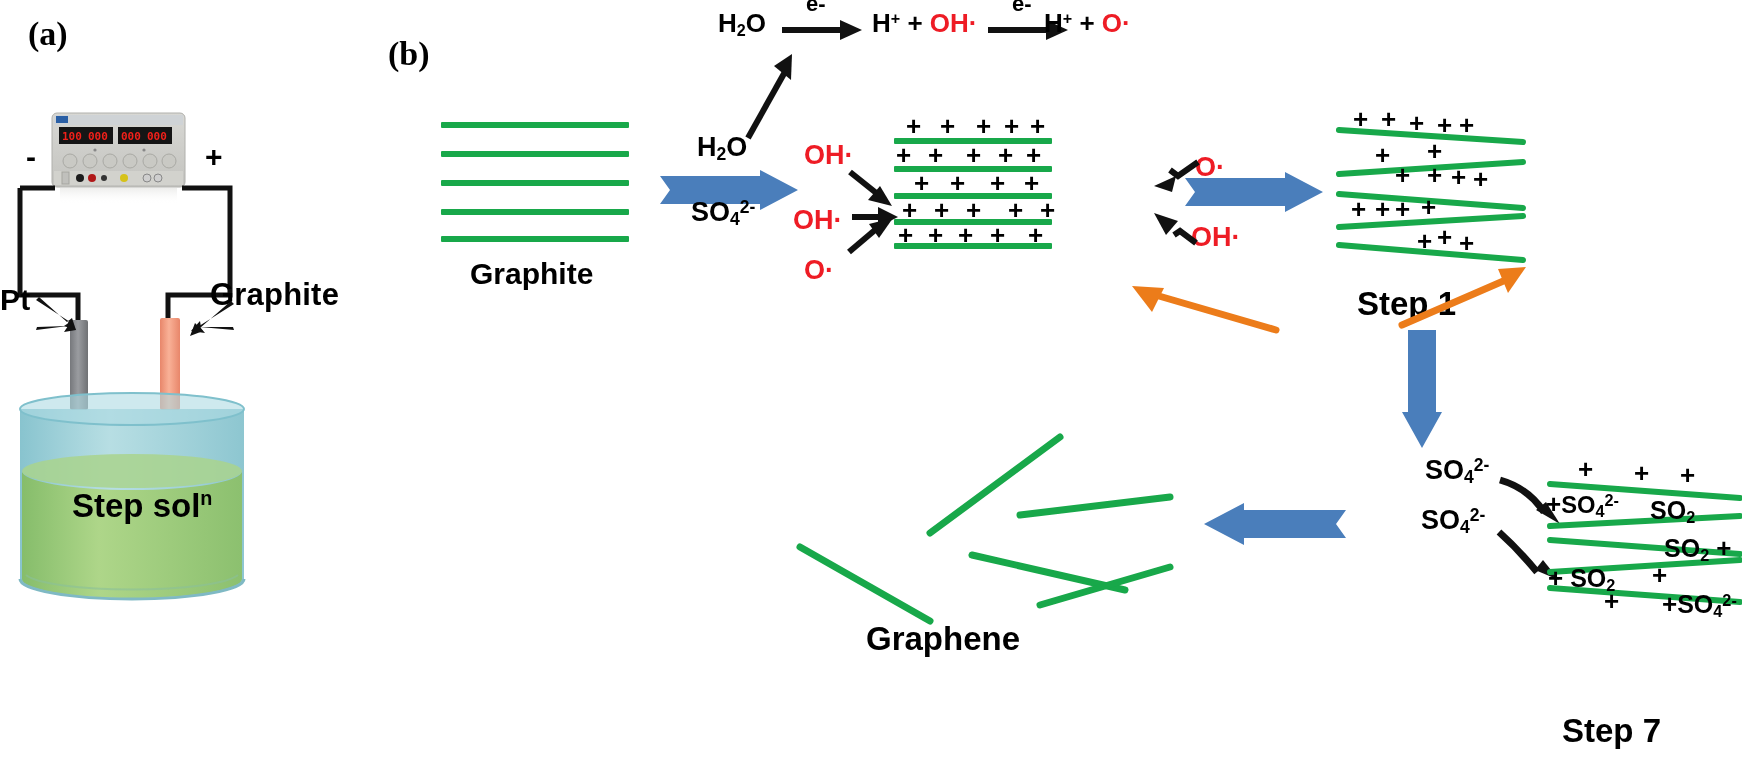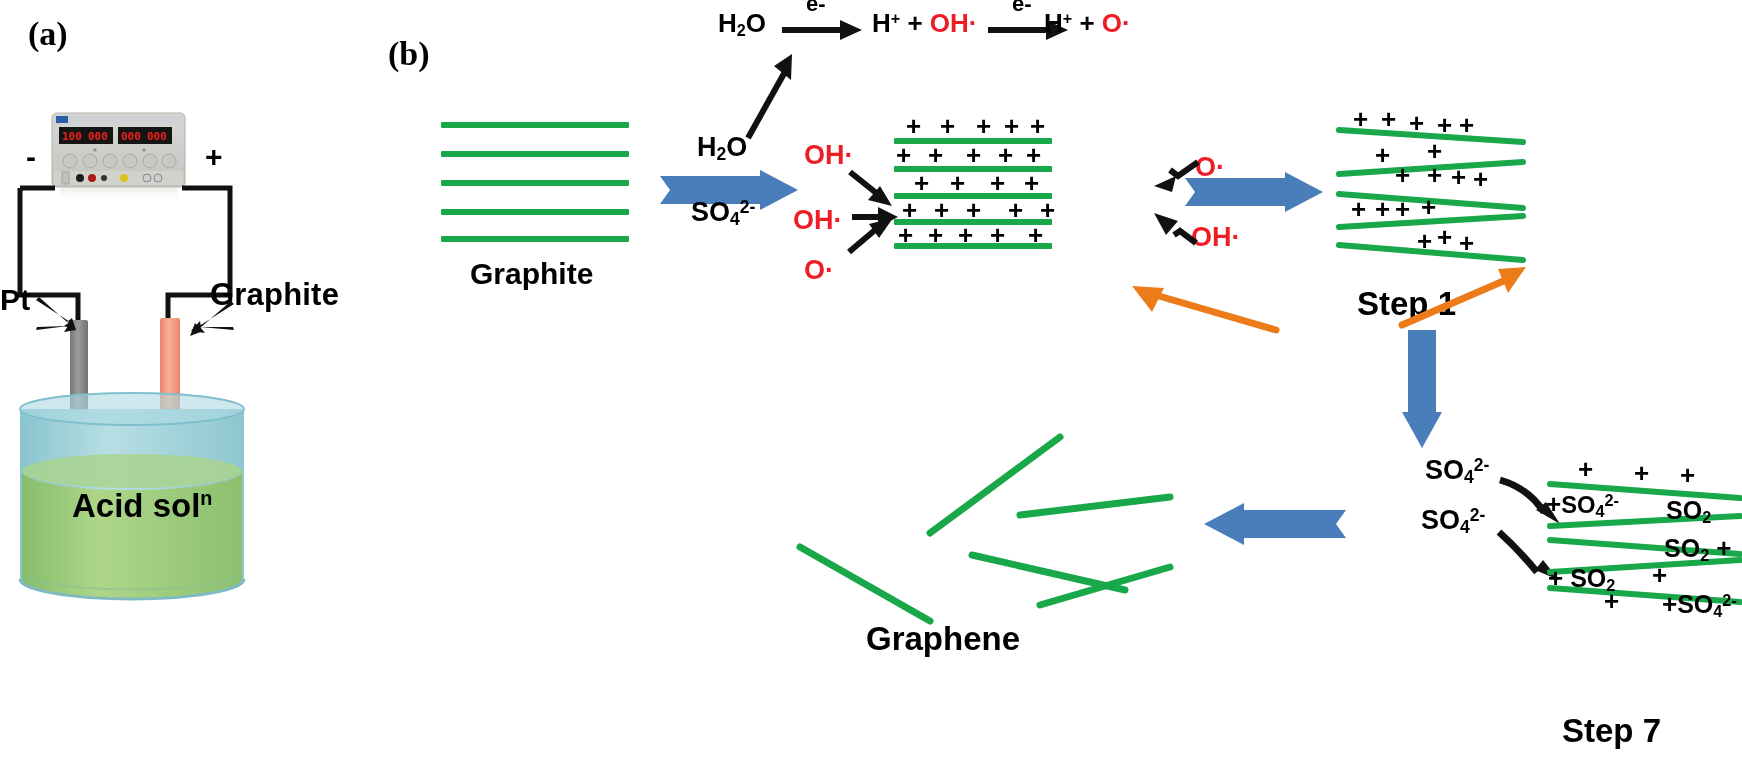"Acid sol" span { text: Acid -> Step }
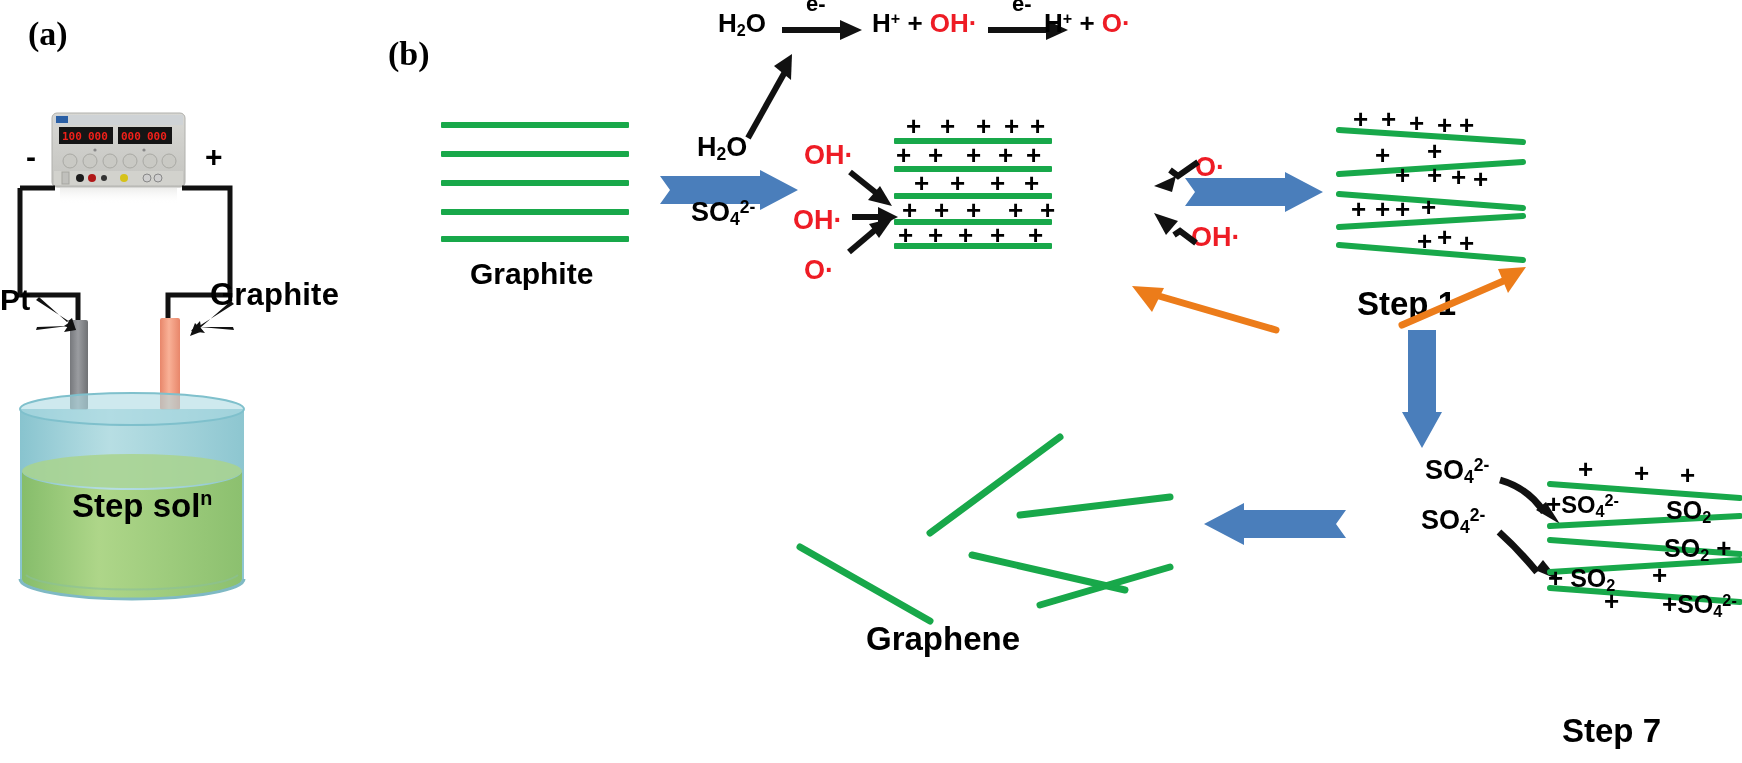"SO2" div.abs { margin-left: 16px -> none }
